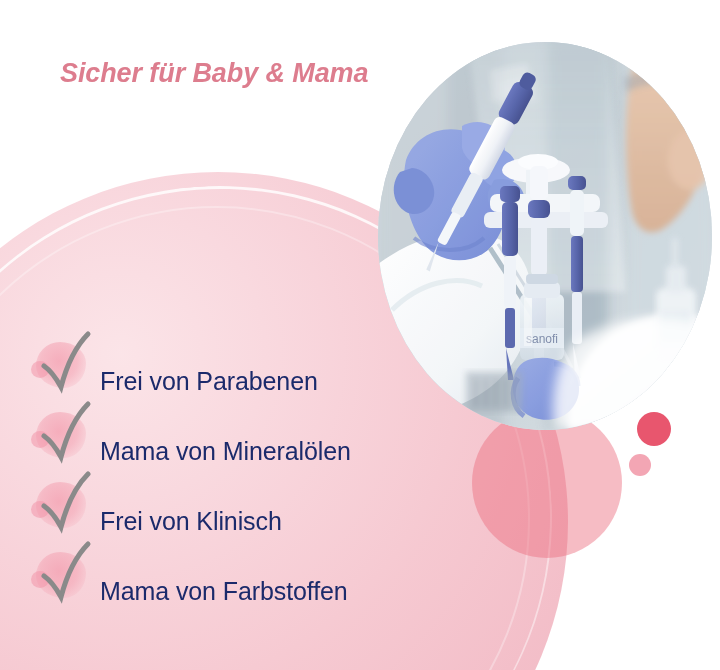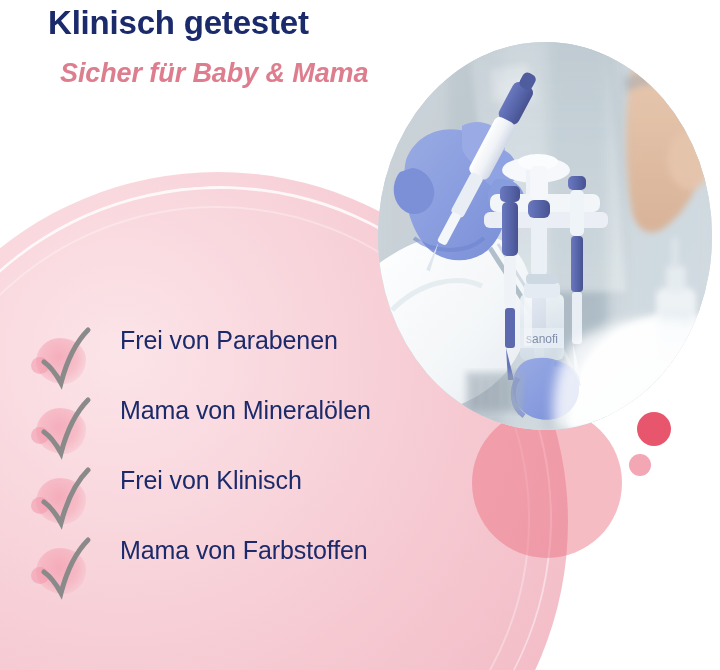"Klinisch getestet" h1 { html: <h1>Klinisch getestet</h1> -> none }
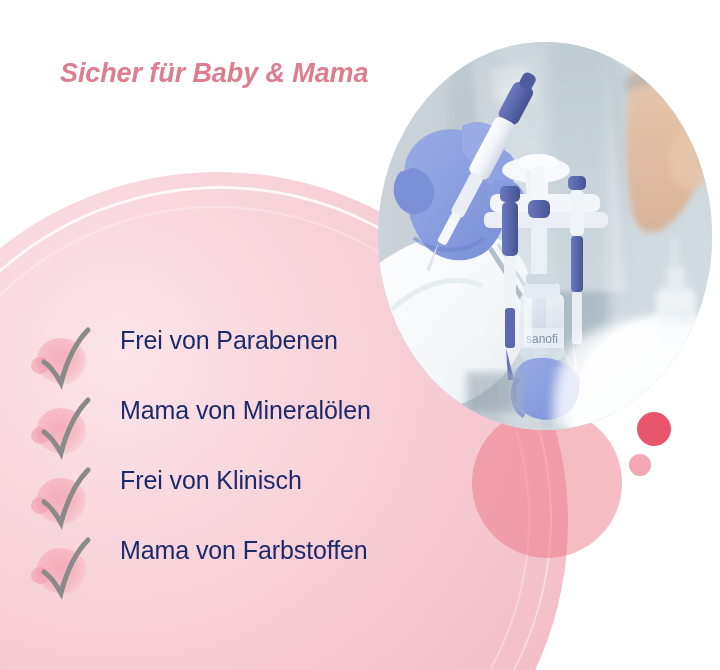"Frei von Parabenen" .feature-item { align-items: flex-start -> flex-end; gap: 20px -> none }
